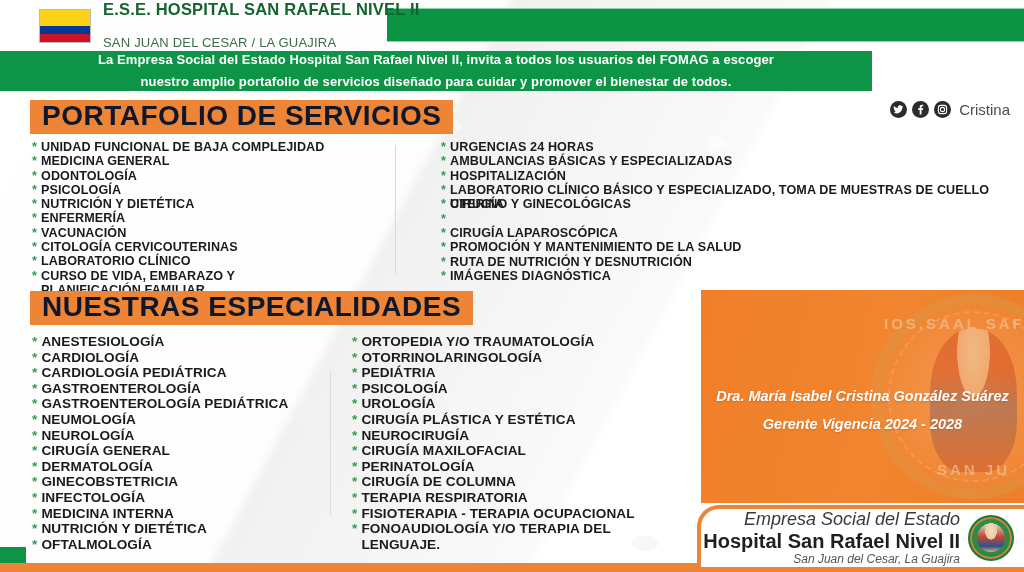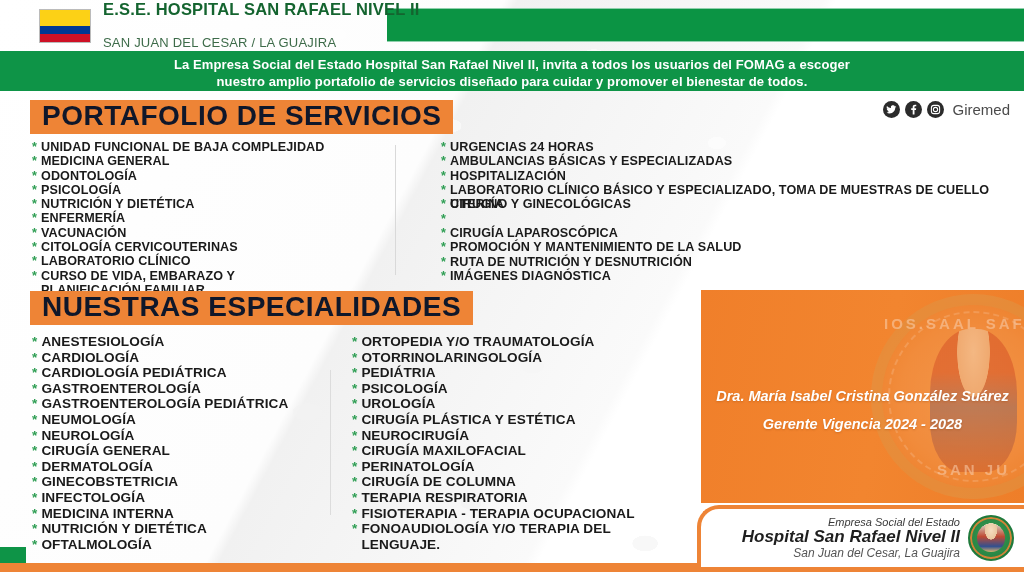"La Empresa Social del Estado" .invite-banner { justify-content: flex-end -> space-between; width: 1024px -> 872px }
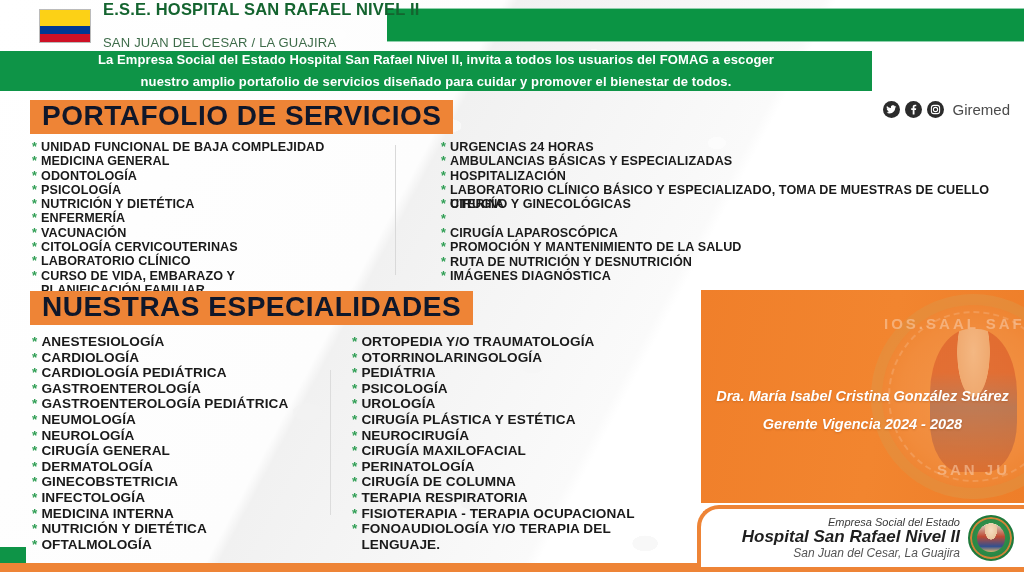"Giremed" span.social-handle { text: Giremed -> Cristina }
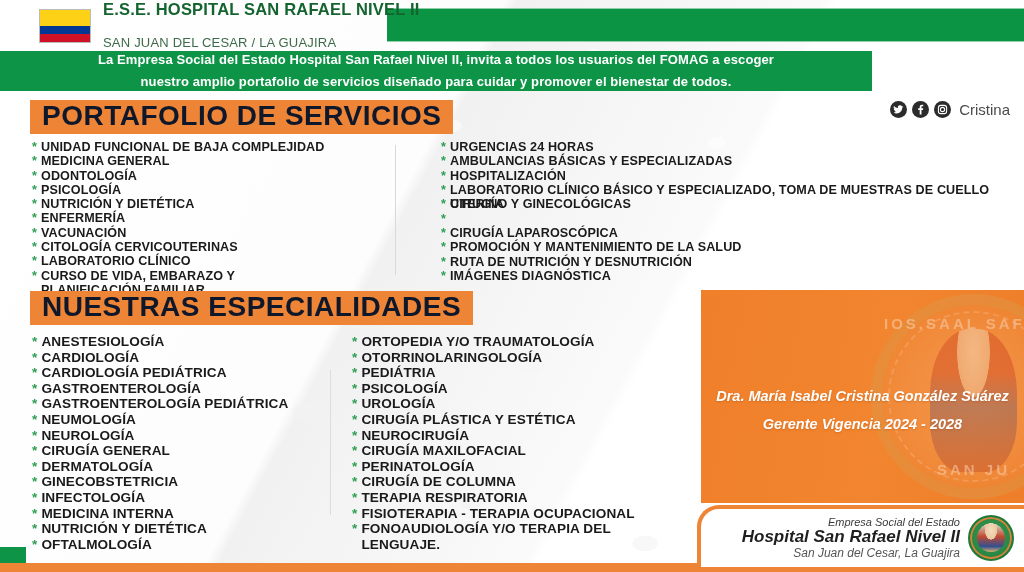"Empresa Social del Estado" .fl-1 { font-size: 11px -> 18px }
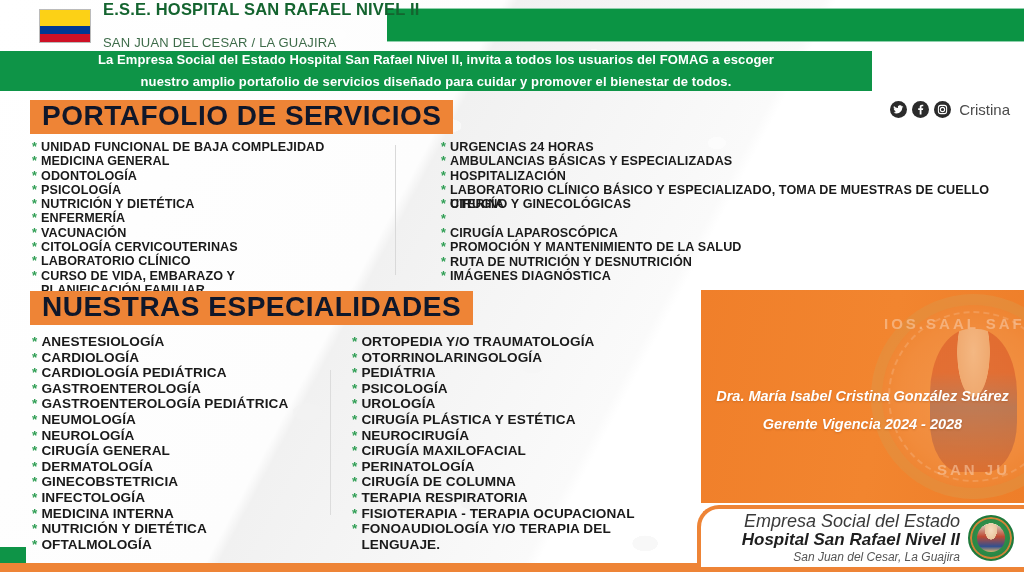"Hospital San Rafael Nivel II" .fl-2 { font-size: 17px -> 20px; font-style: italic -> none }
